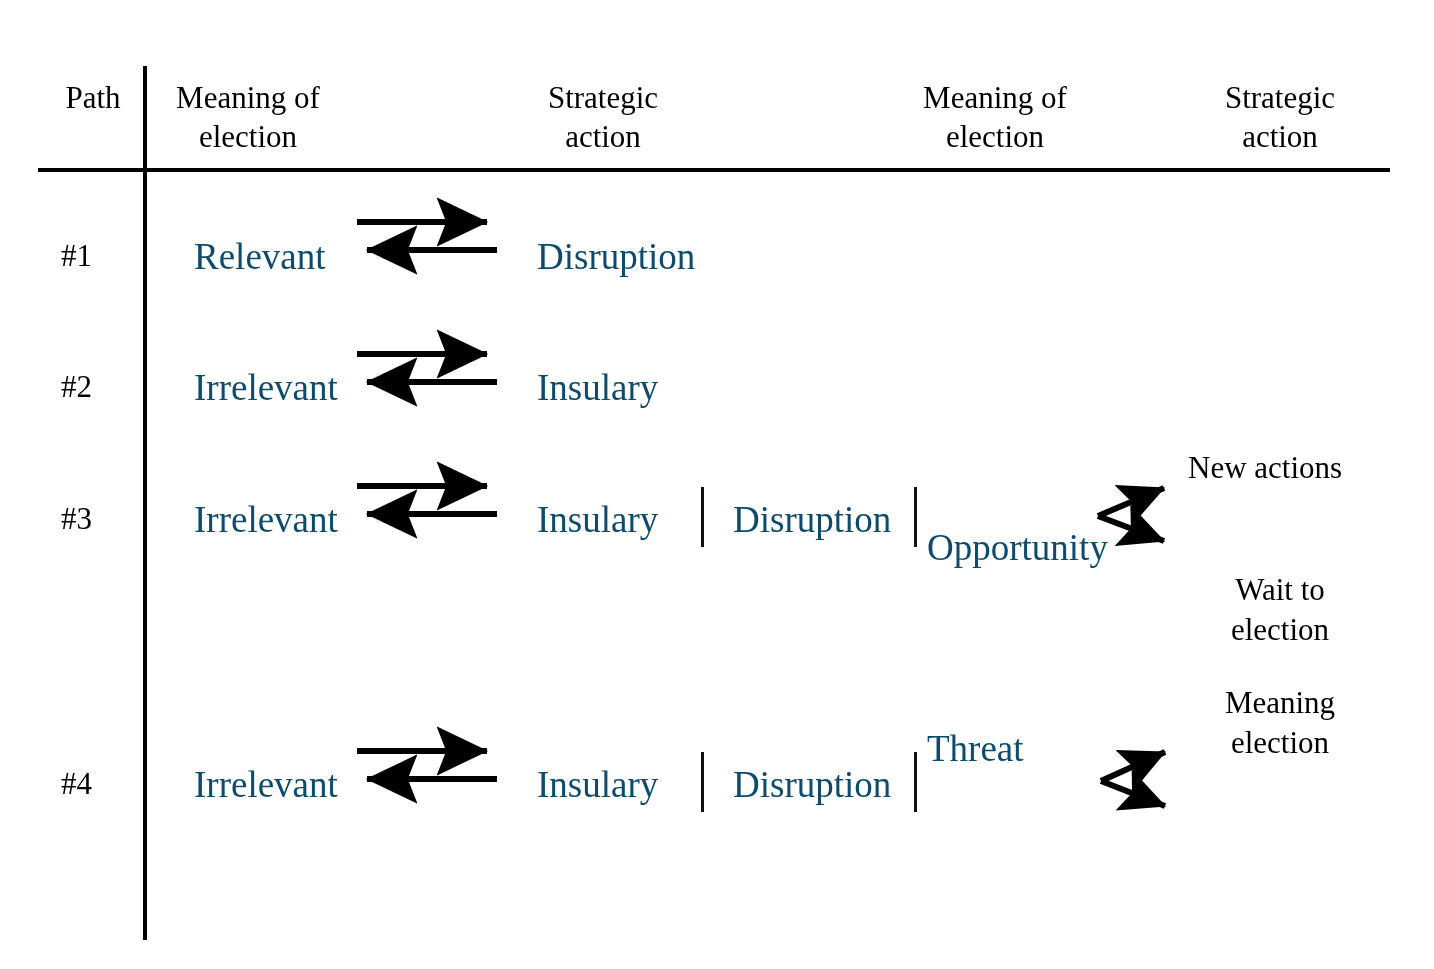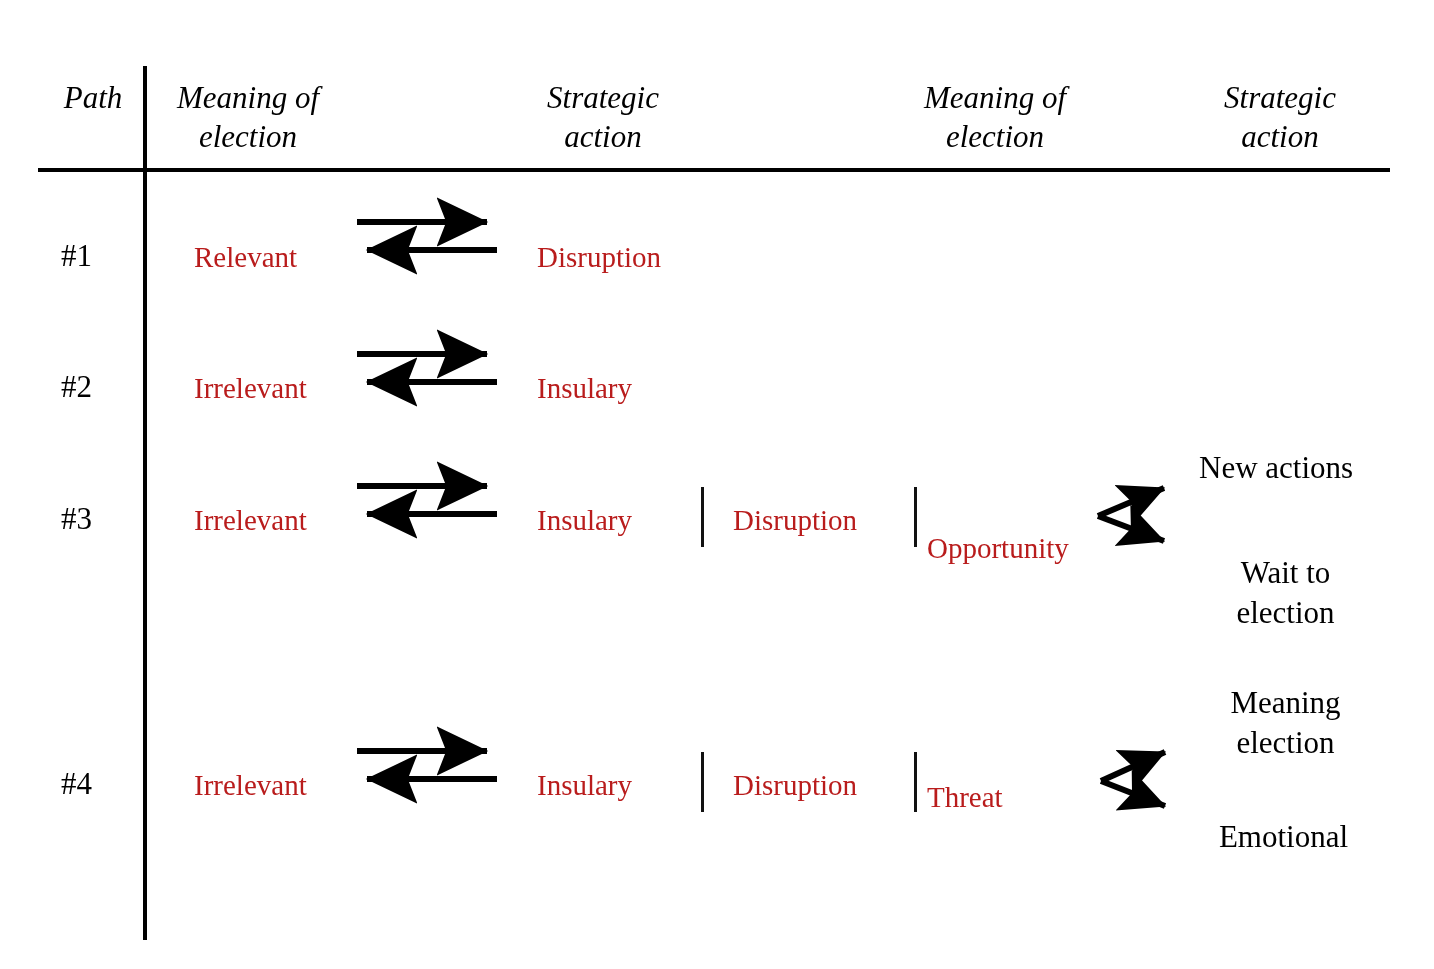"Path" .hdr span { font-style: italic -> none }
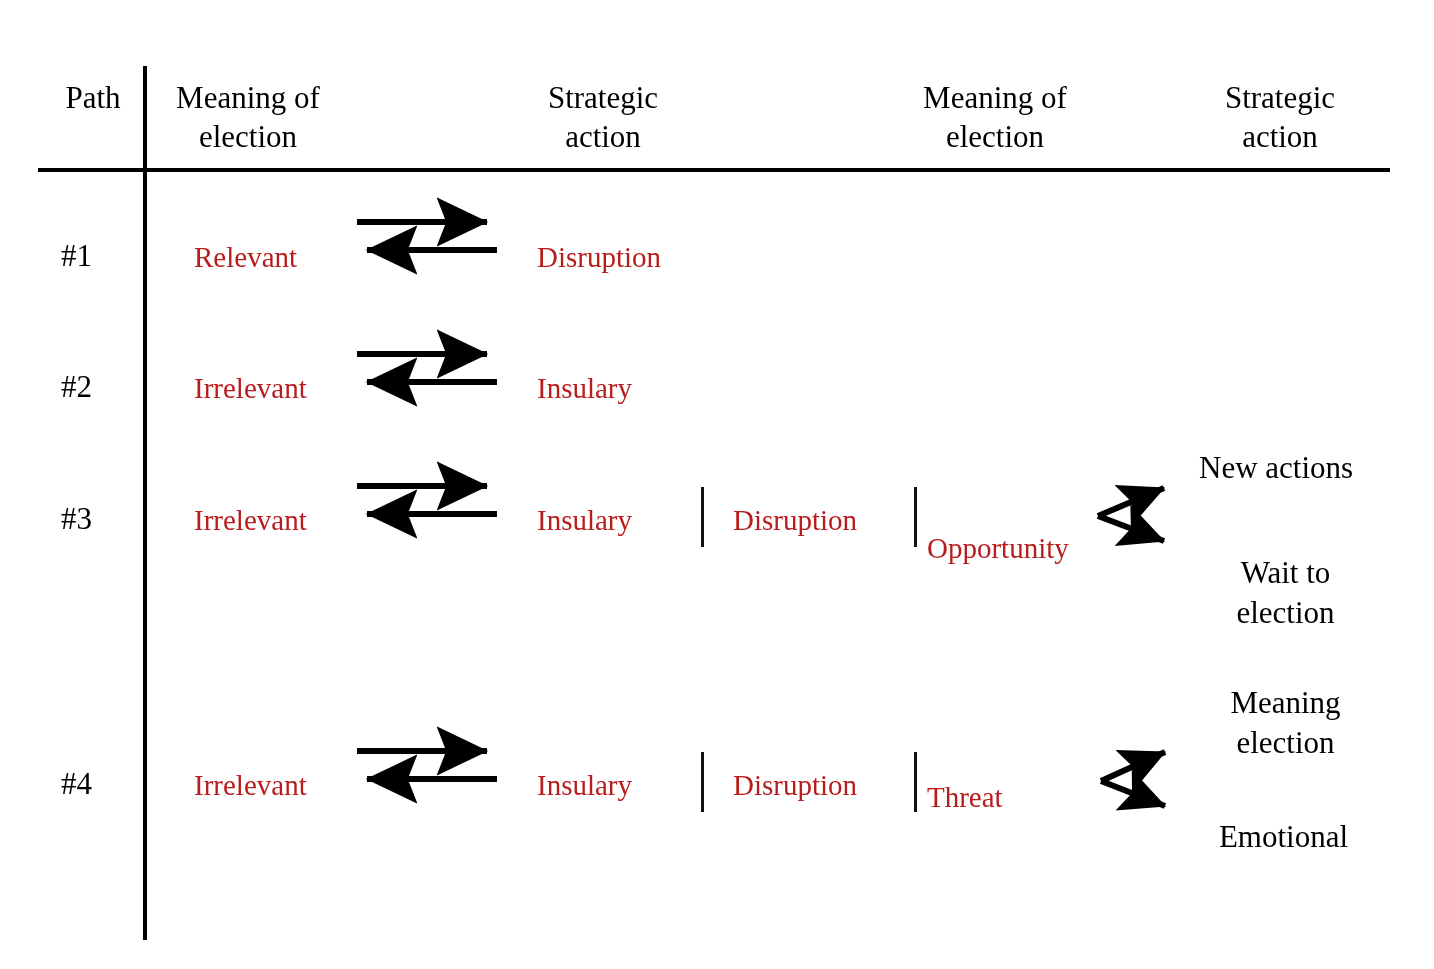"Relevant" .txt { color: #b91c1c -> #0c4a6e; font-size: 29px -> 37px }
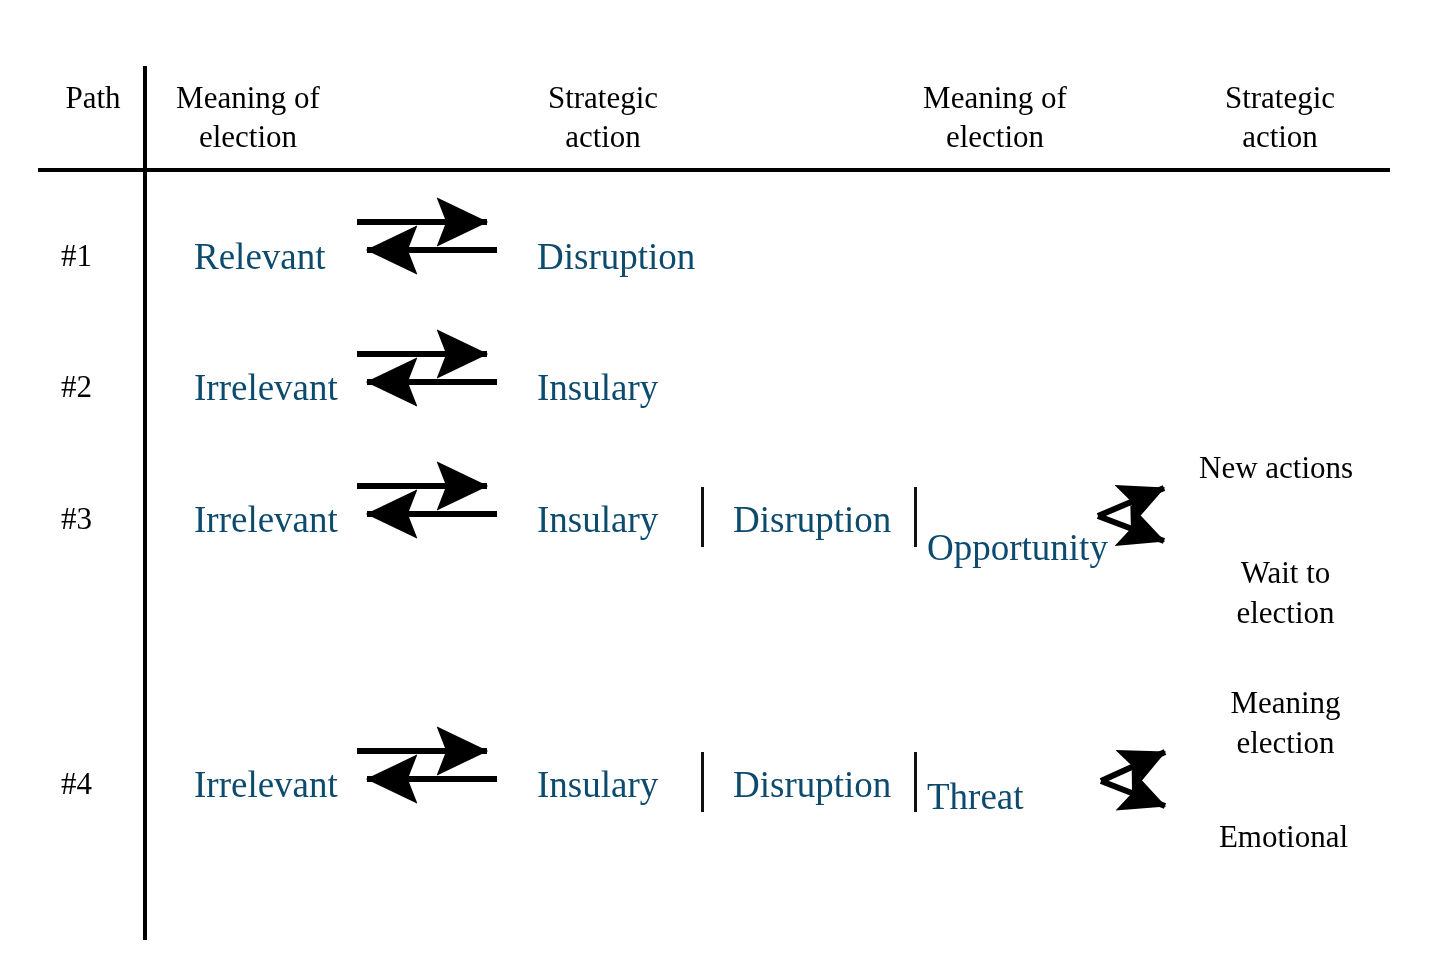"New actions" .branch-lbl span { margin-left: 11px -> none }
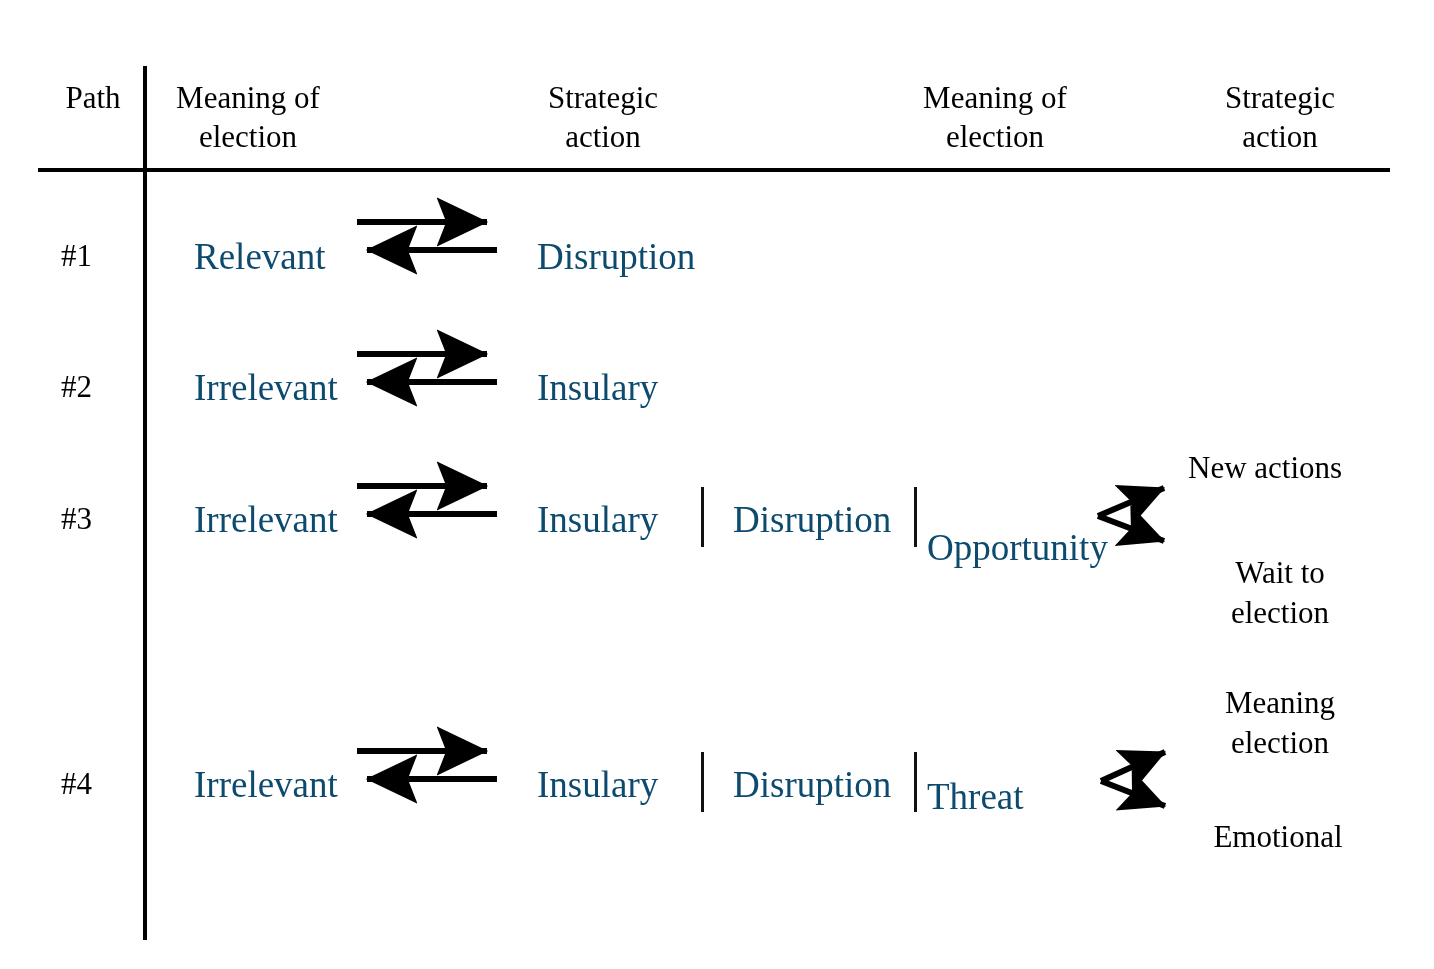"Wait to" div.branch-lbl { top: 553px -> 570px }
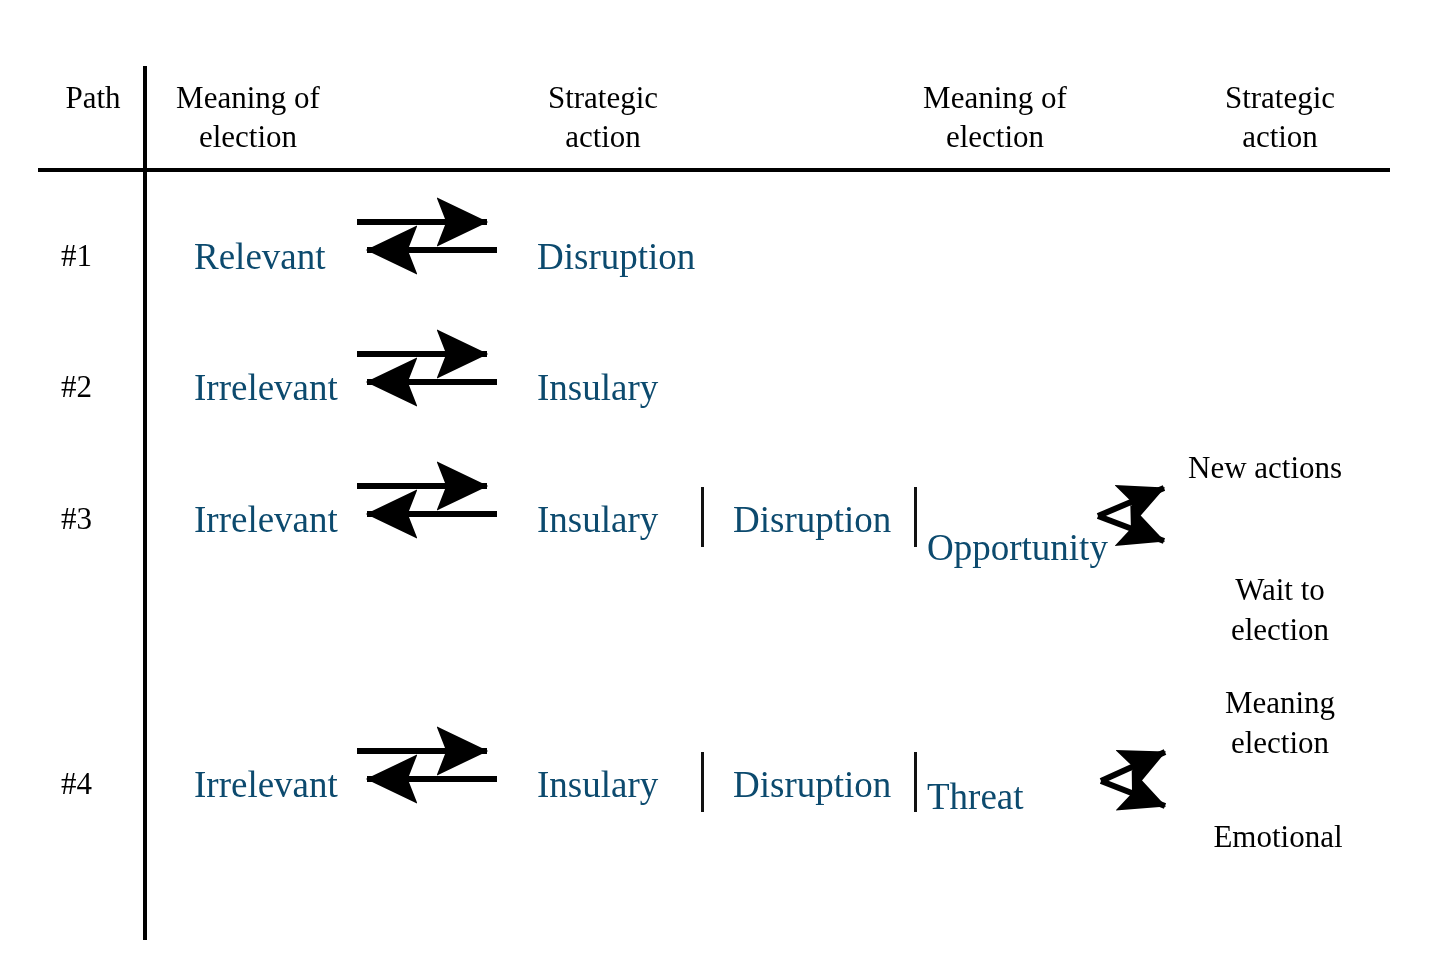"Threat" div.txt { top: 778px -> 730px }
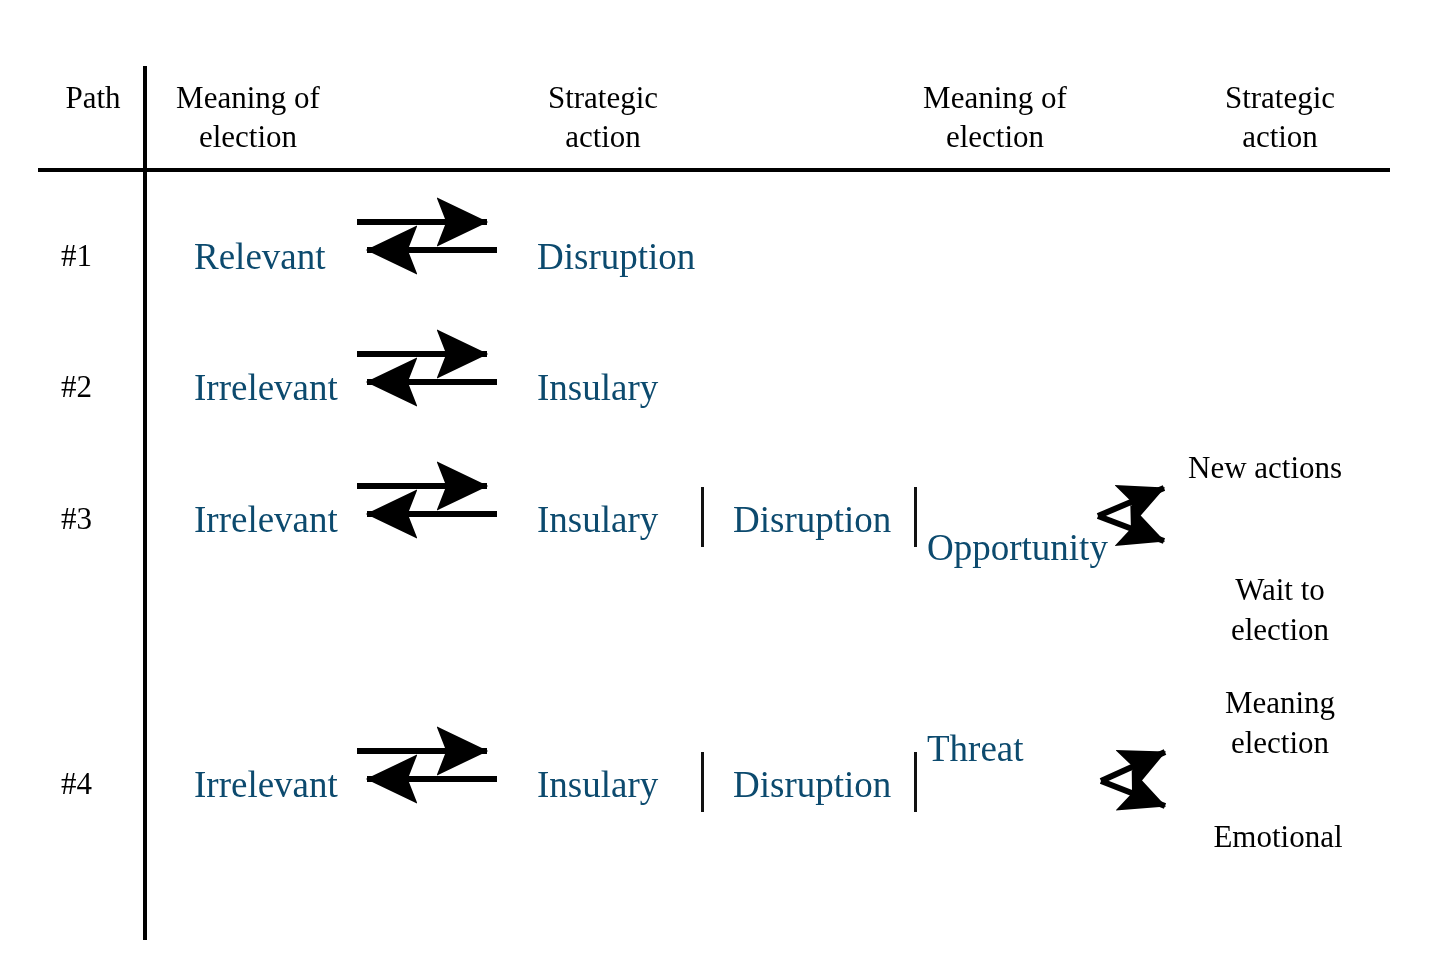"Emotional" span { html: <span>Emotional</span> -> none }
